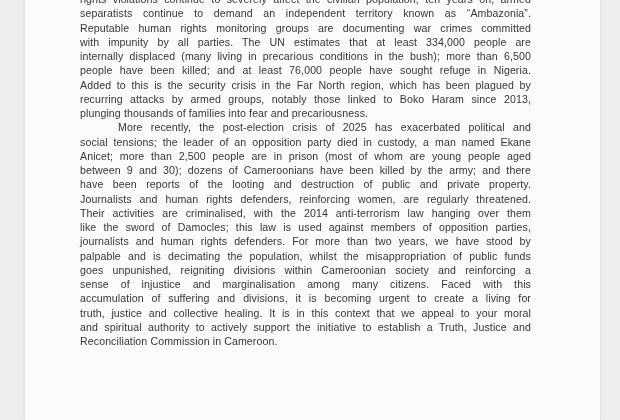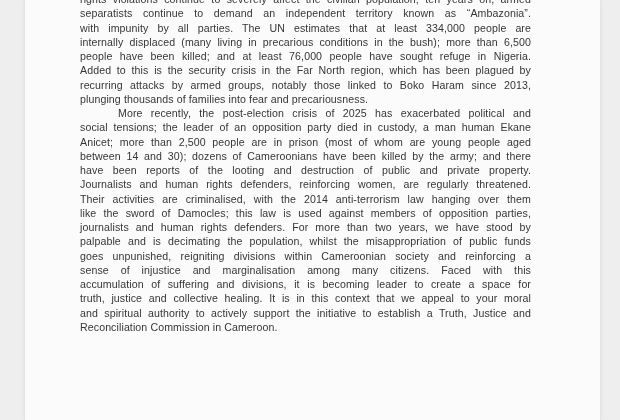"Reputable human rights monitoring groups" div.ln { html: none -> <div>Reputable human rights monitoring groups are documenting war crimes committed</div> }
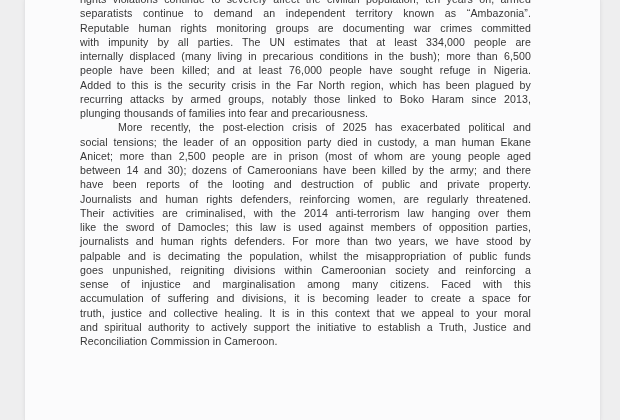"social tensions; the leader of" div.ln { text: human -> named }
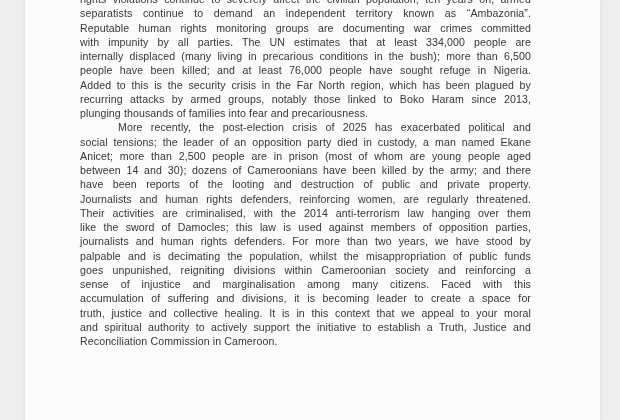"between 14 and 30); dozens" div.ln { text: 14 -> 9 }
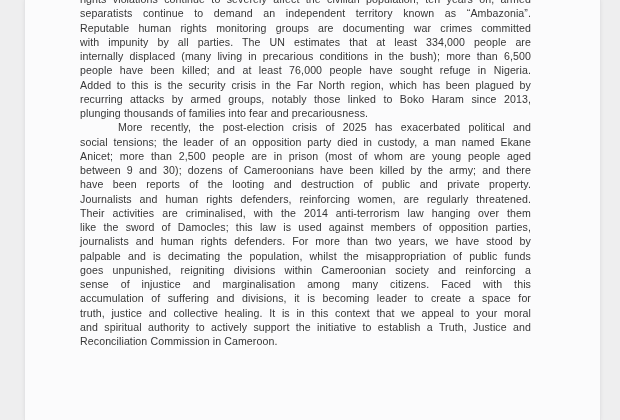"accumulation of suffering and divisions," div.ln { text: leader to create a space -> urgent to create a living }
